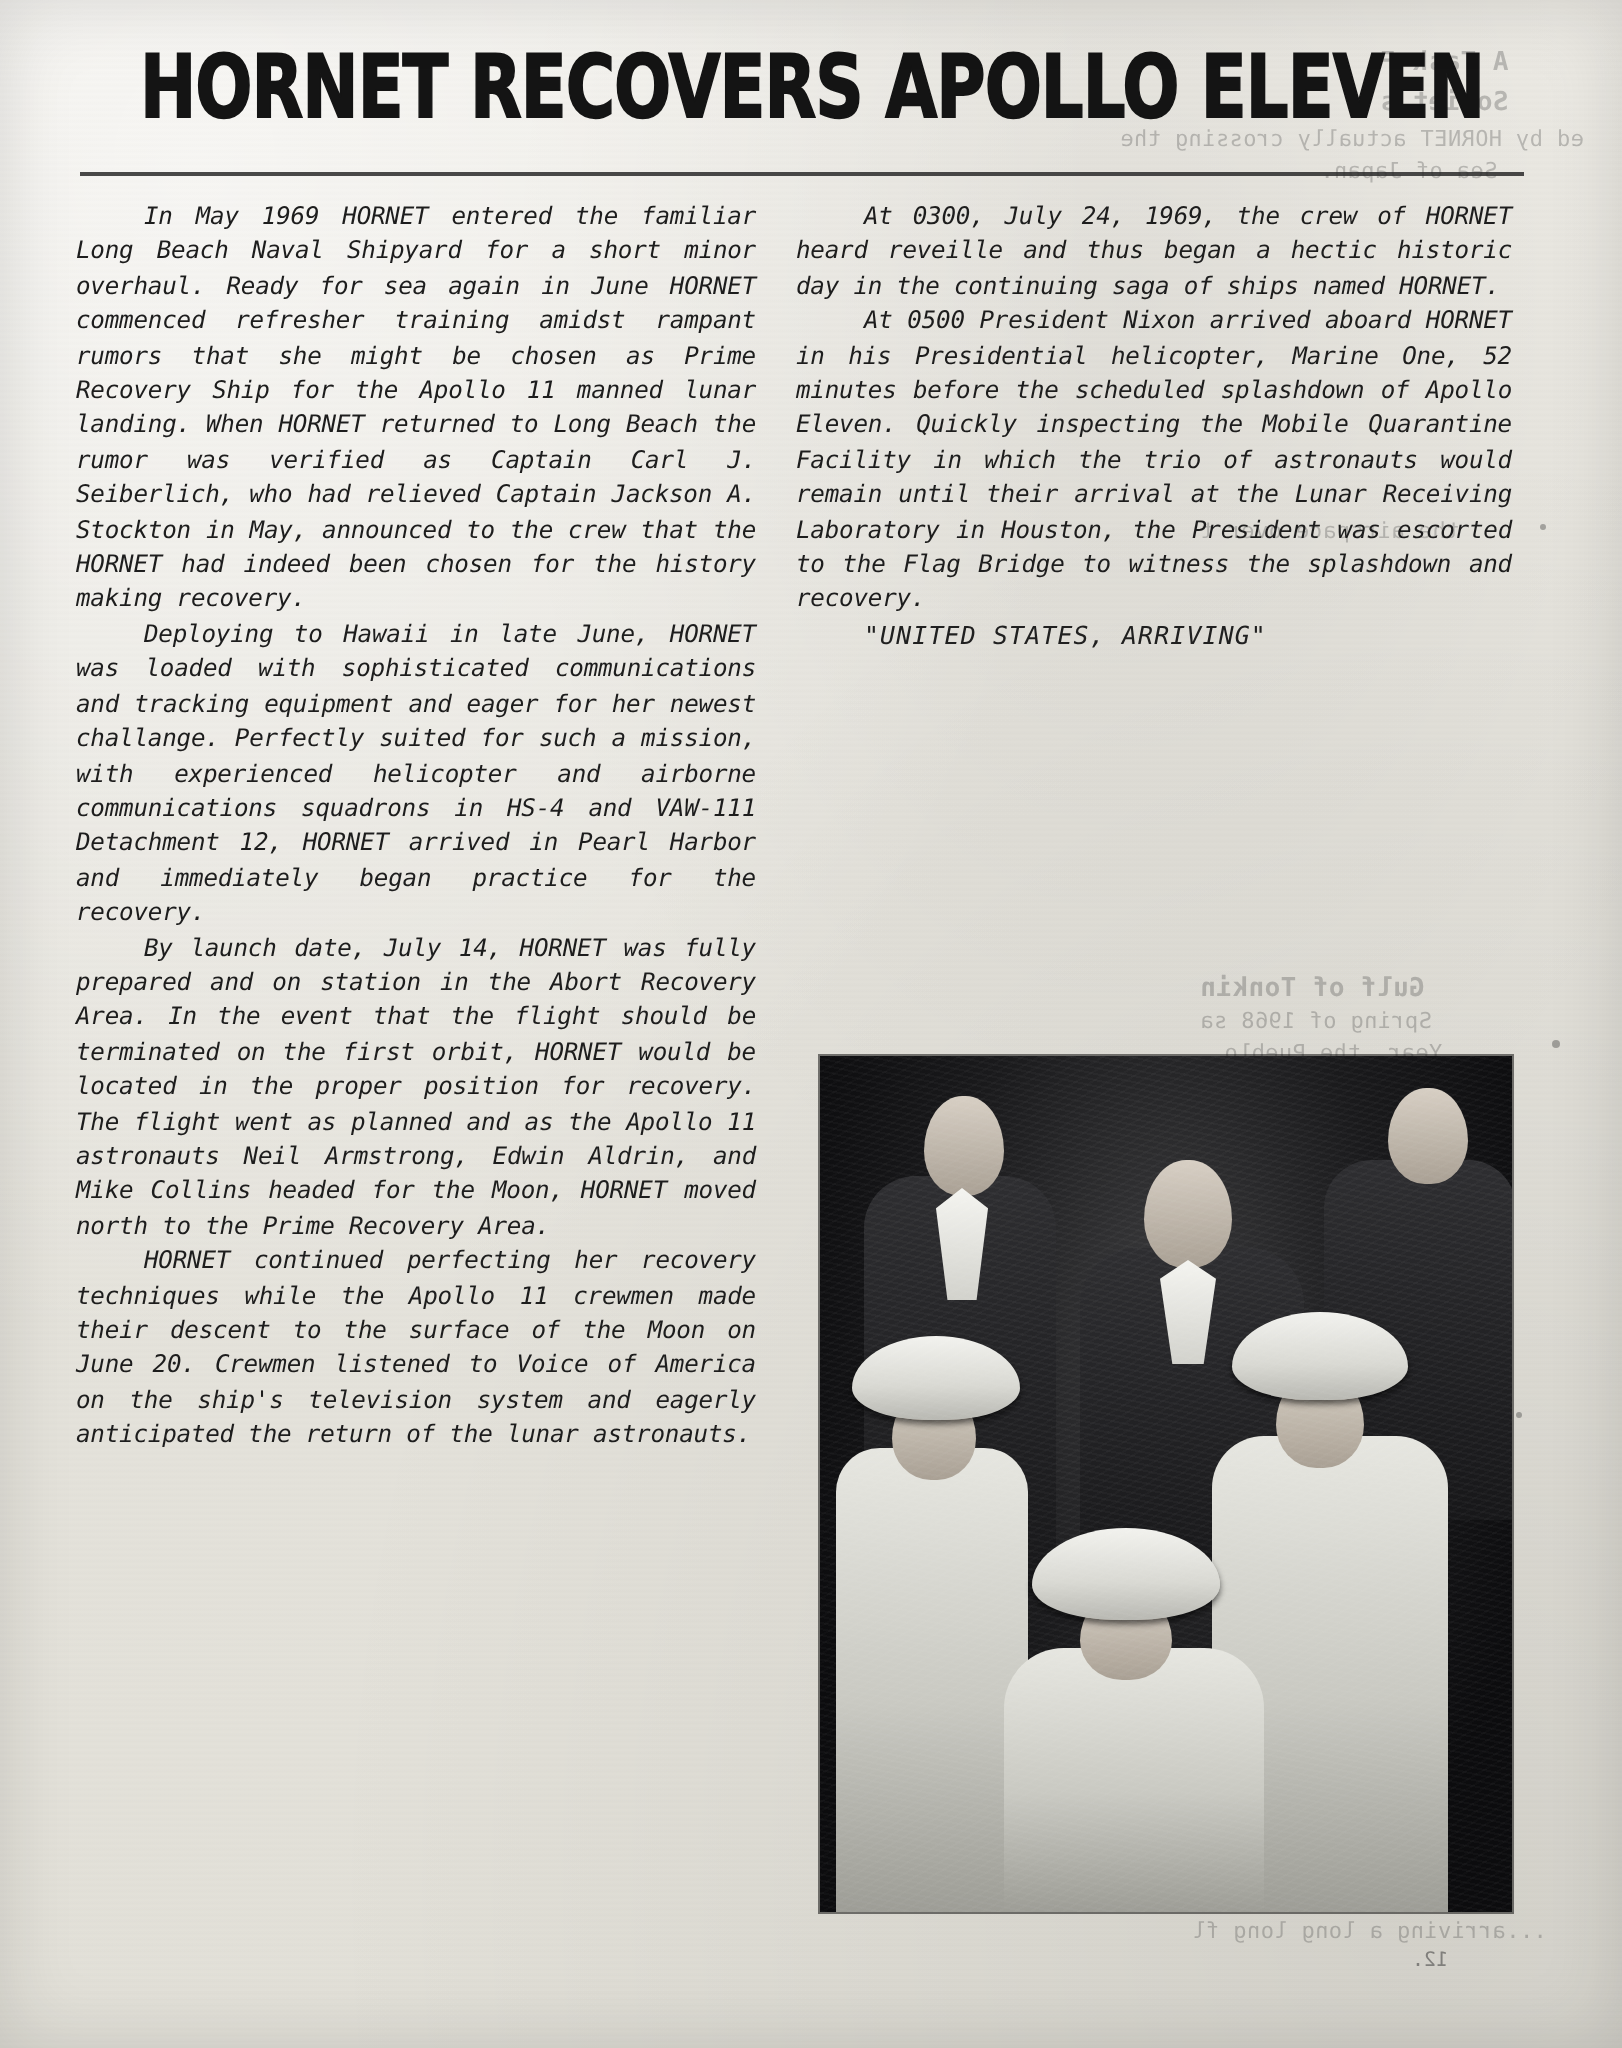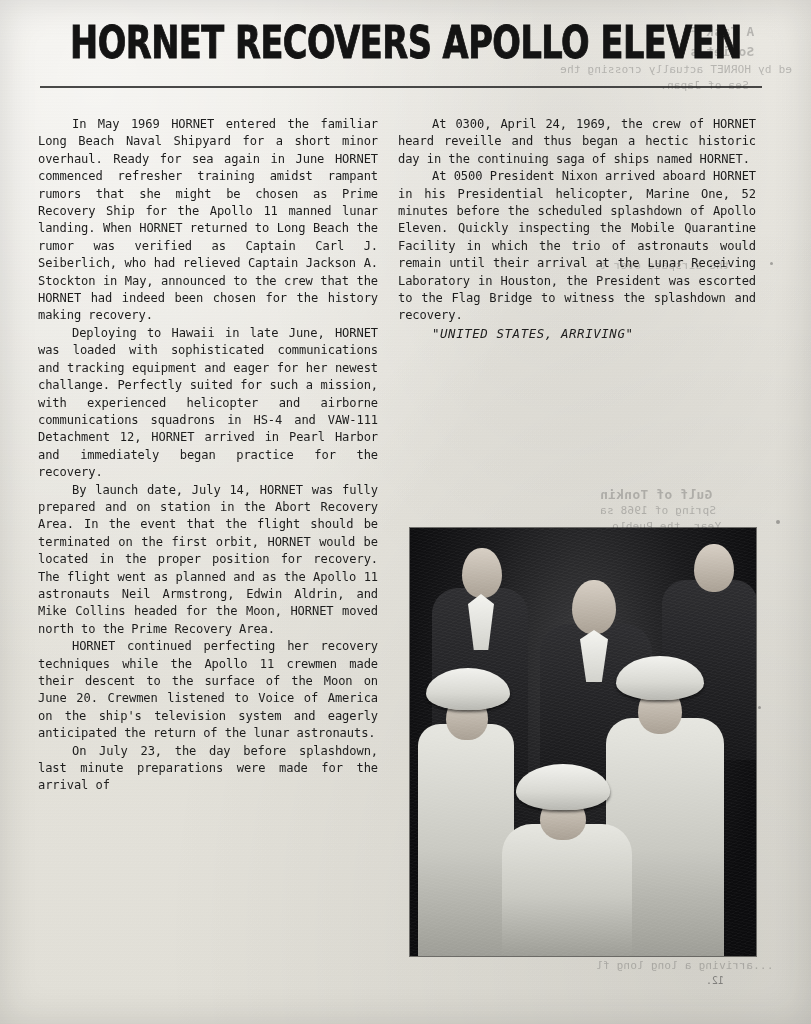"In May 1969 HORNET entered" .col p { font-style: none -> italic; margin: 16px 0 0 0 -> 0 0 0 0 }
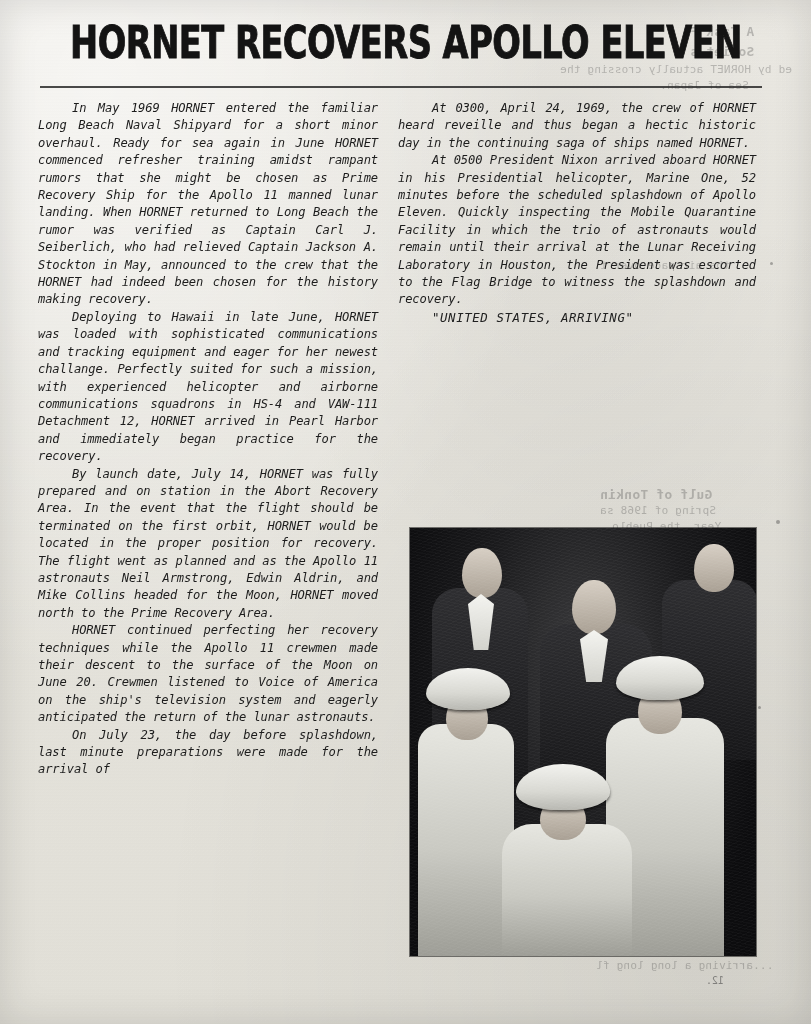"At 0300, April 24, 1969," p { text: April -> July }
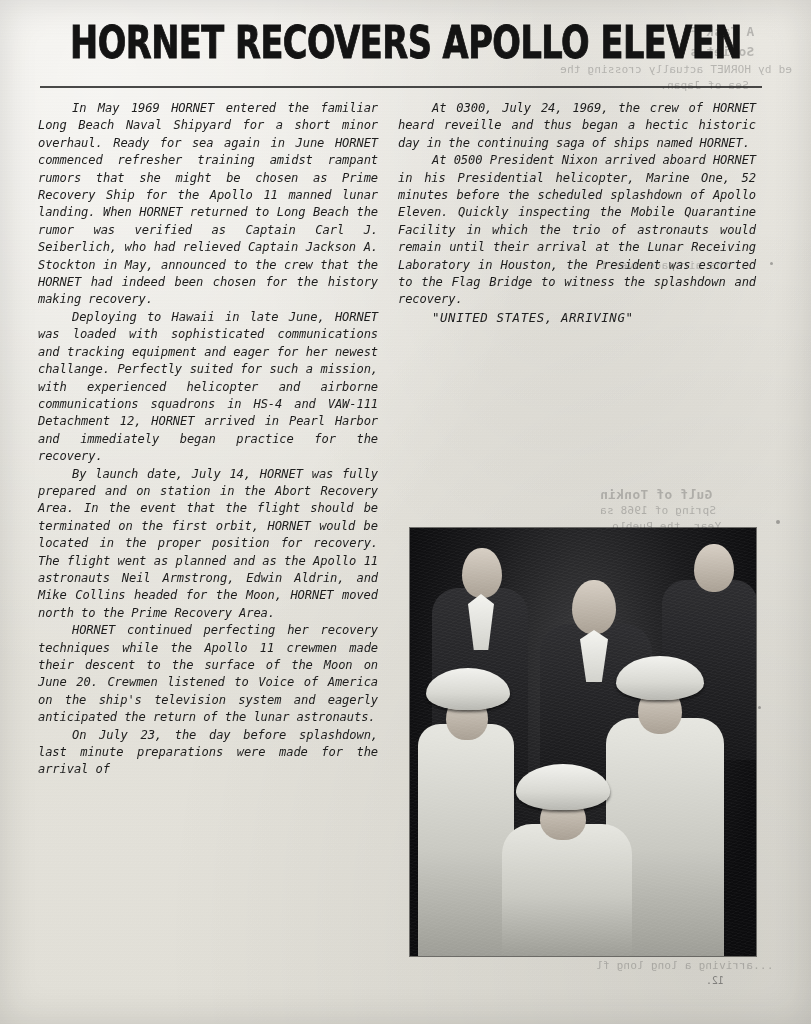"On July 23, the day" p { html: <p>On July 23, the day before splashdown, last minute preparations were made for the arrival of</p> -> none }
